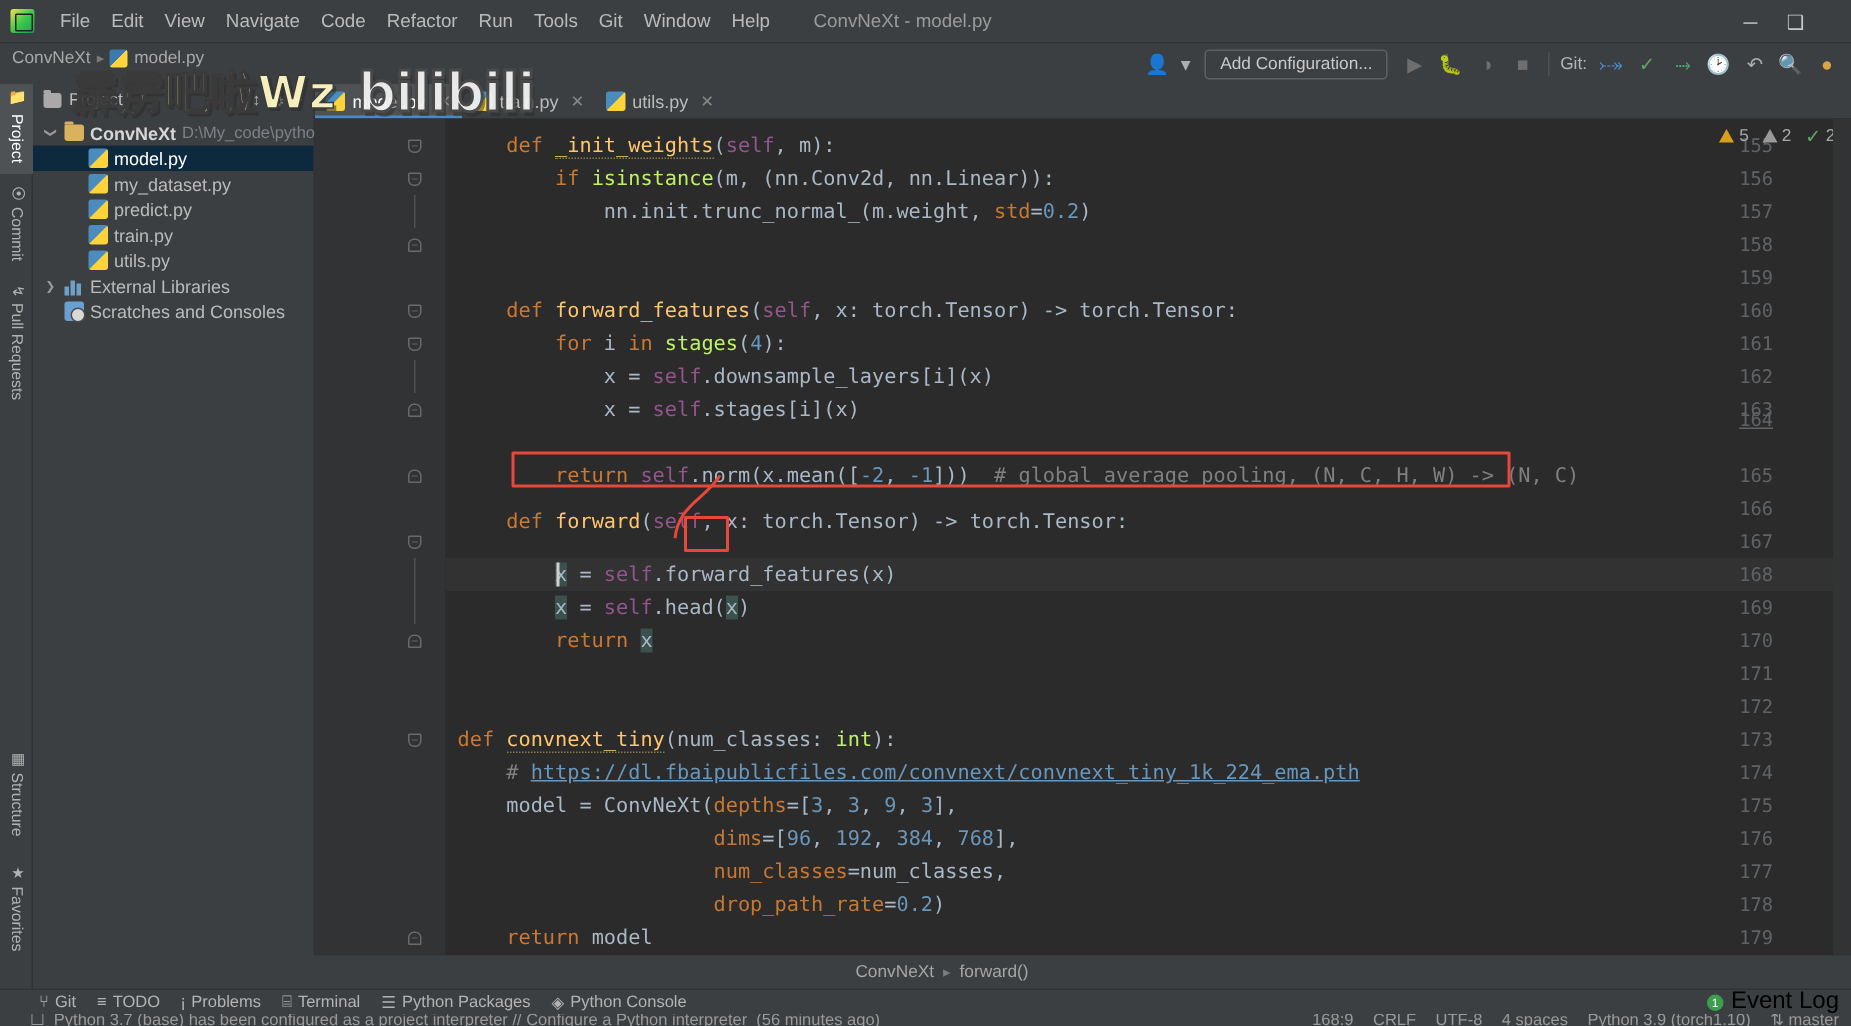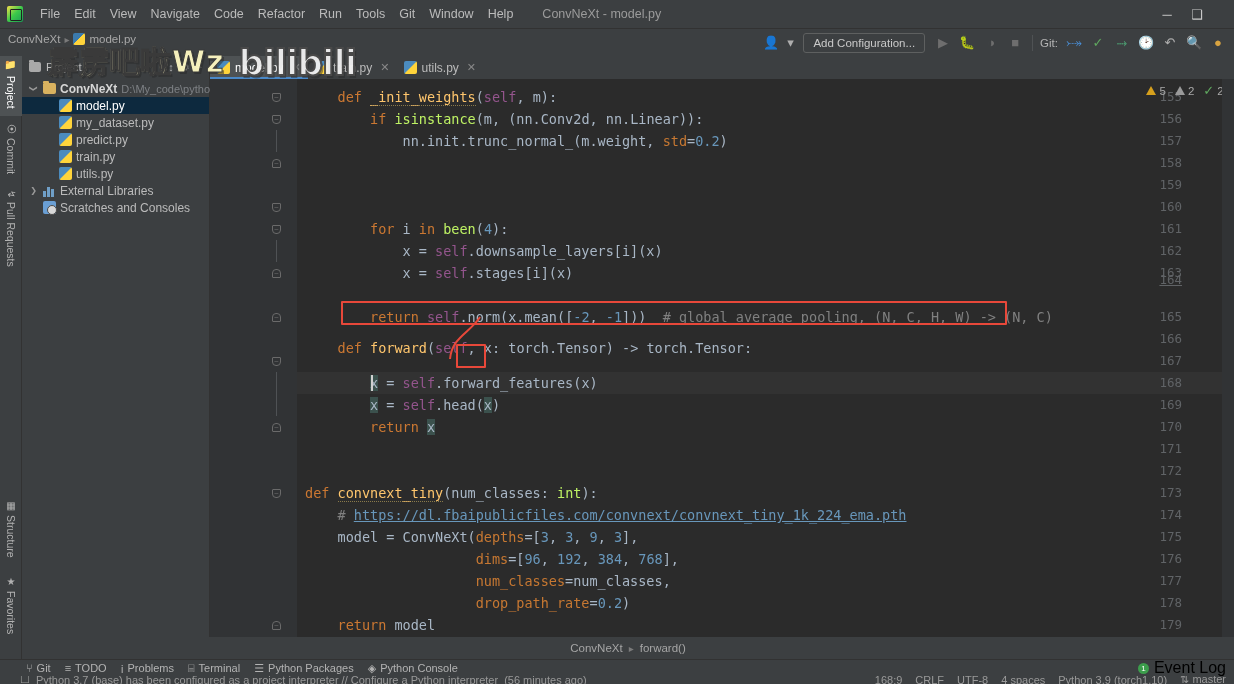"def forward_features(self, x:" div.code-line { html: none -> <div> <span>def</span> <span>forward_features</span>(<span>self</span>, x: torch.Tensor) -&gt; torch.Tensor:</div> }
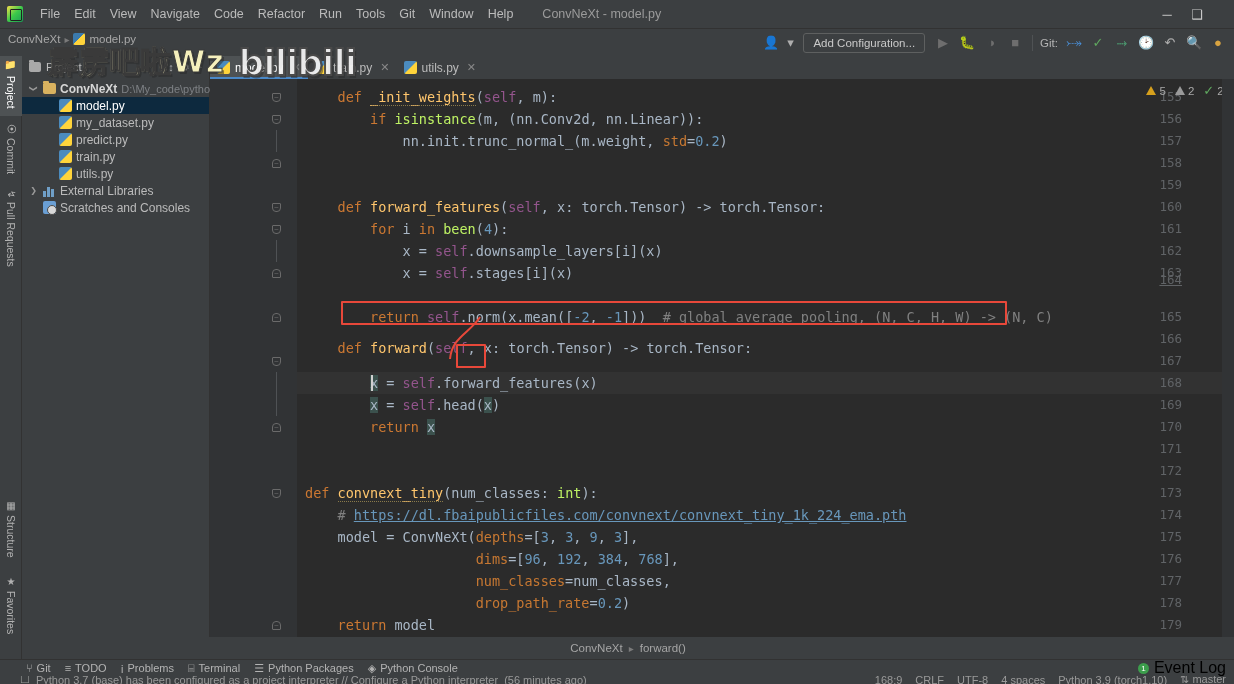"been" span.builtin { text: been -> stages }
